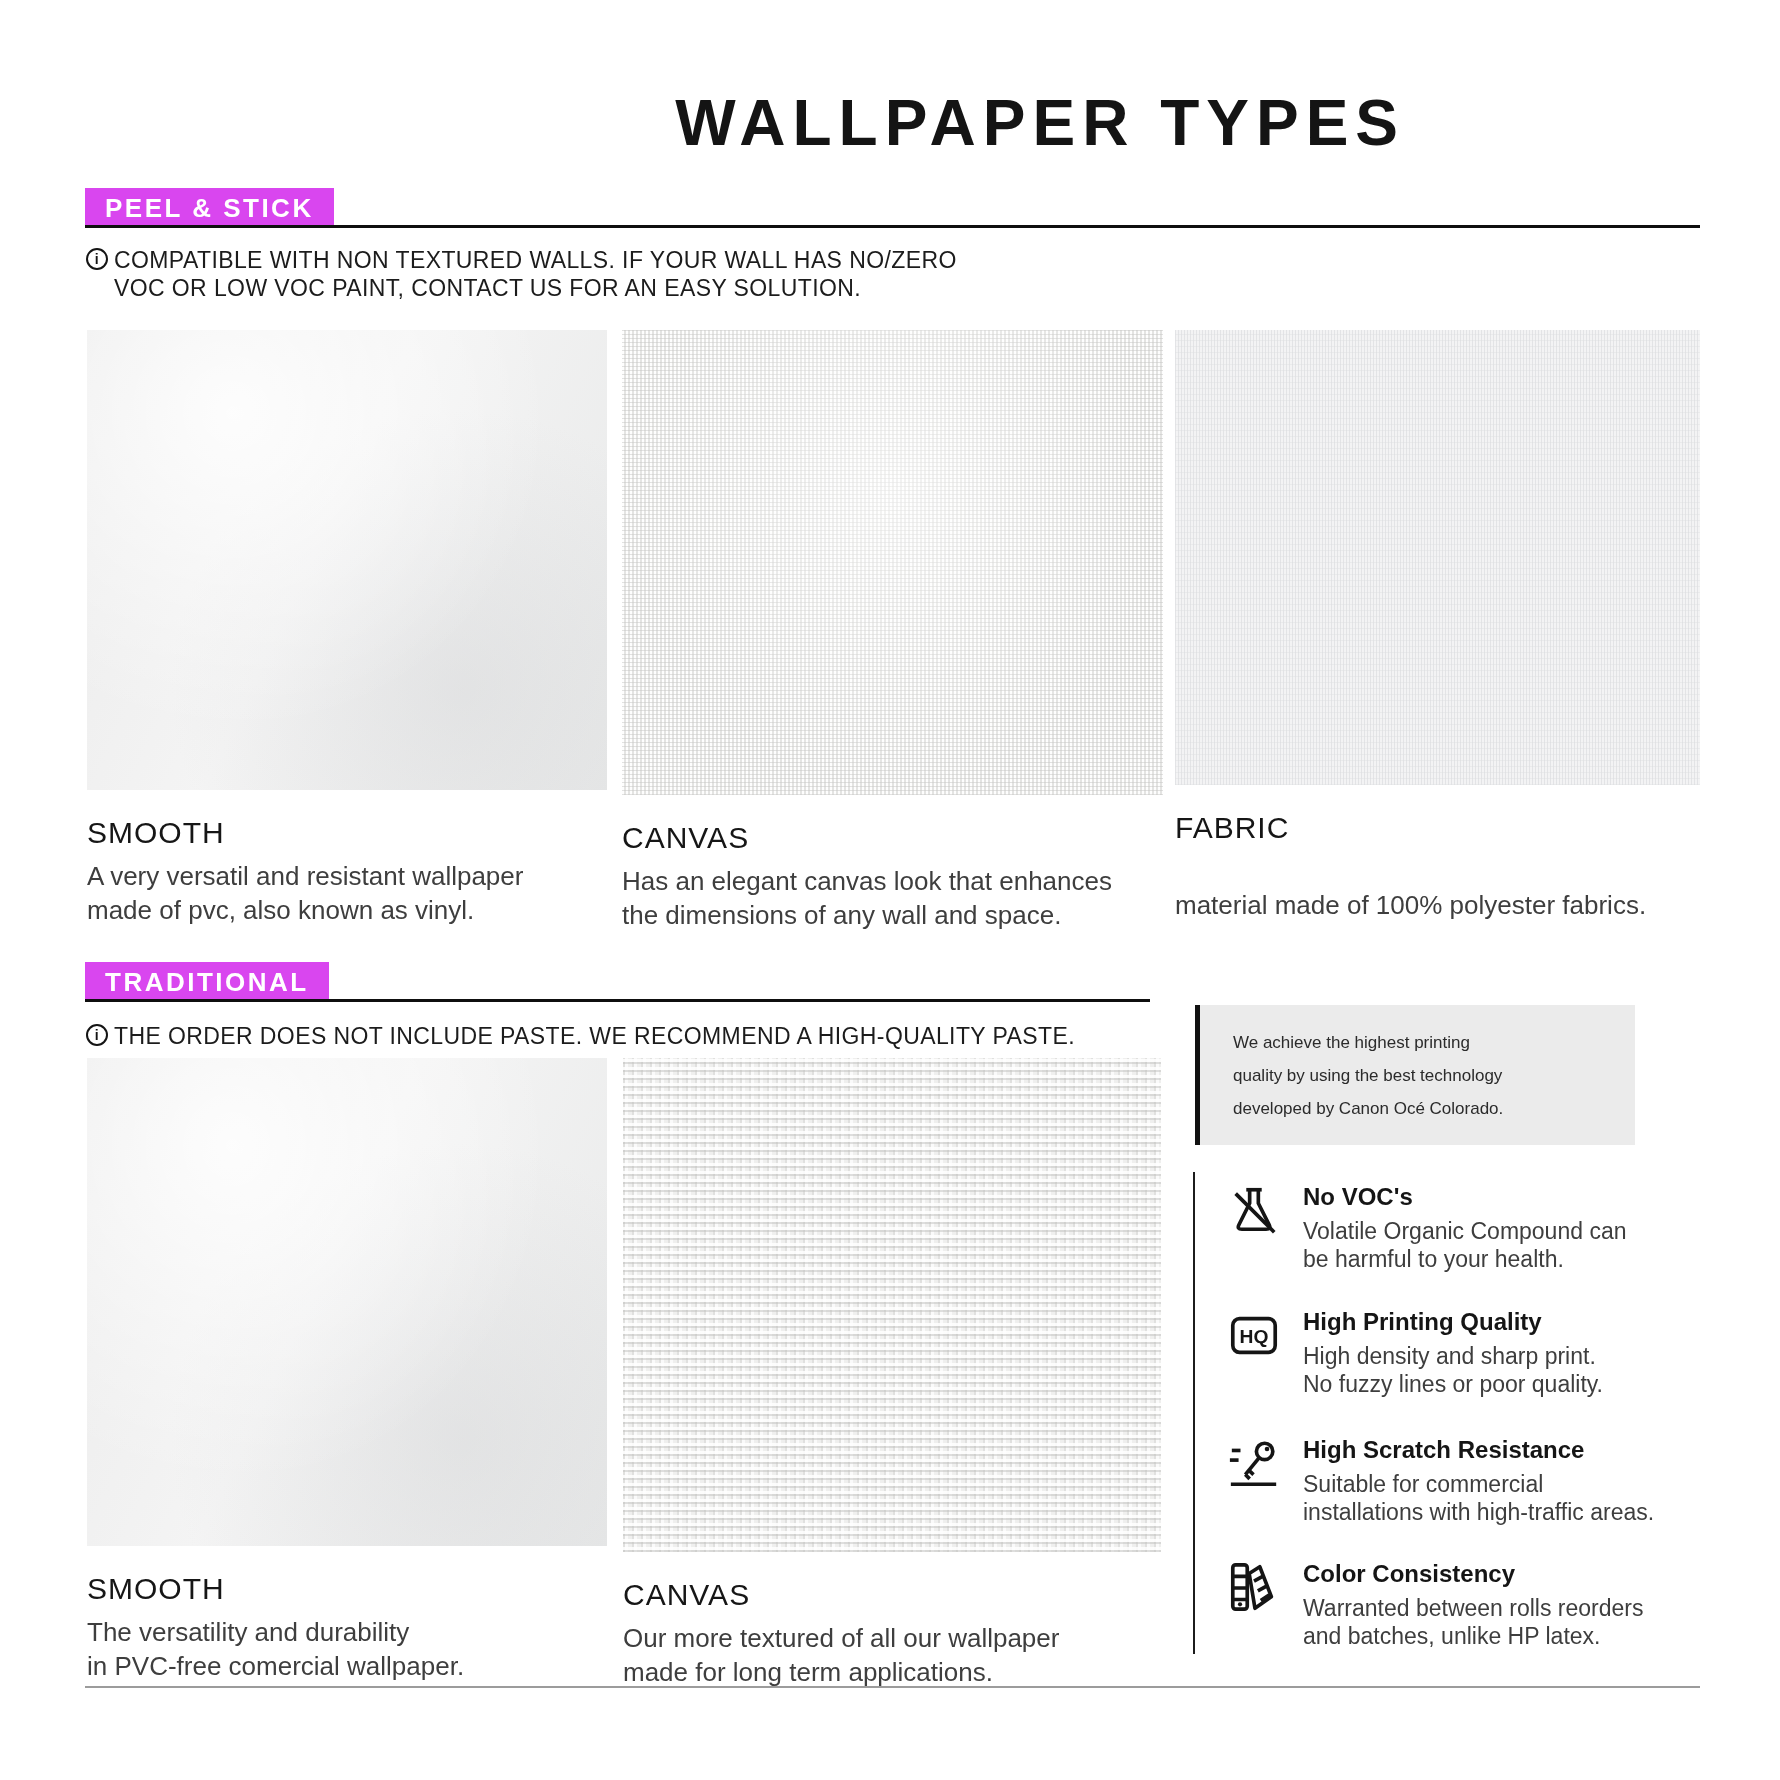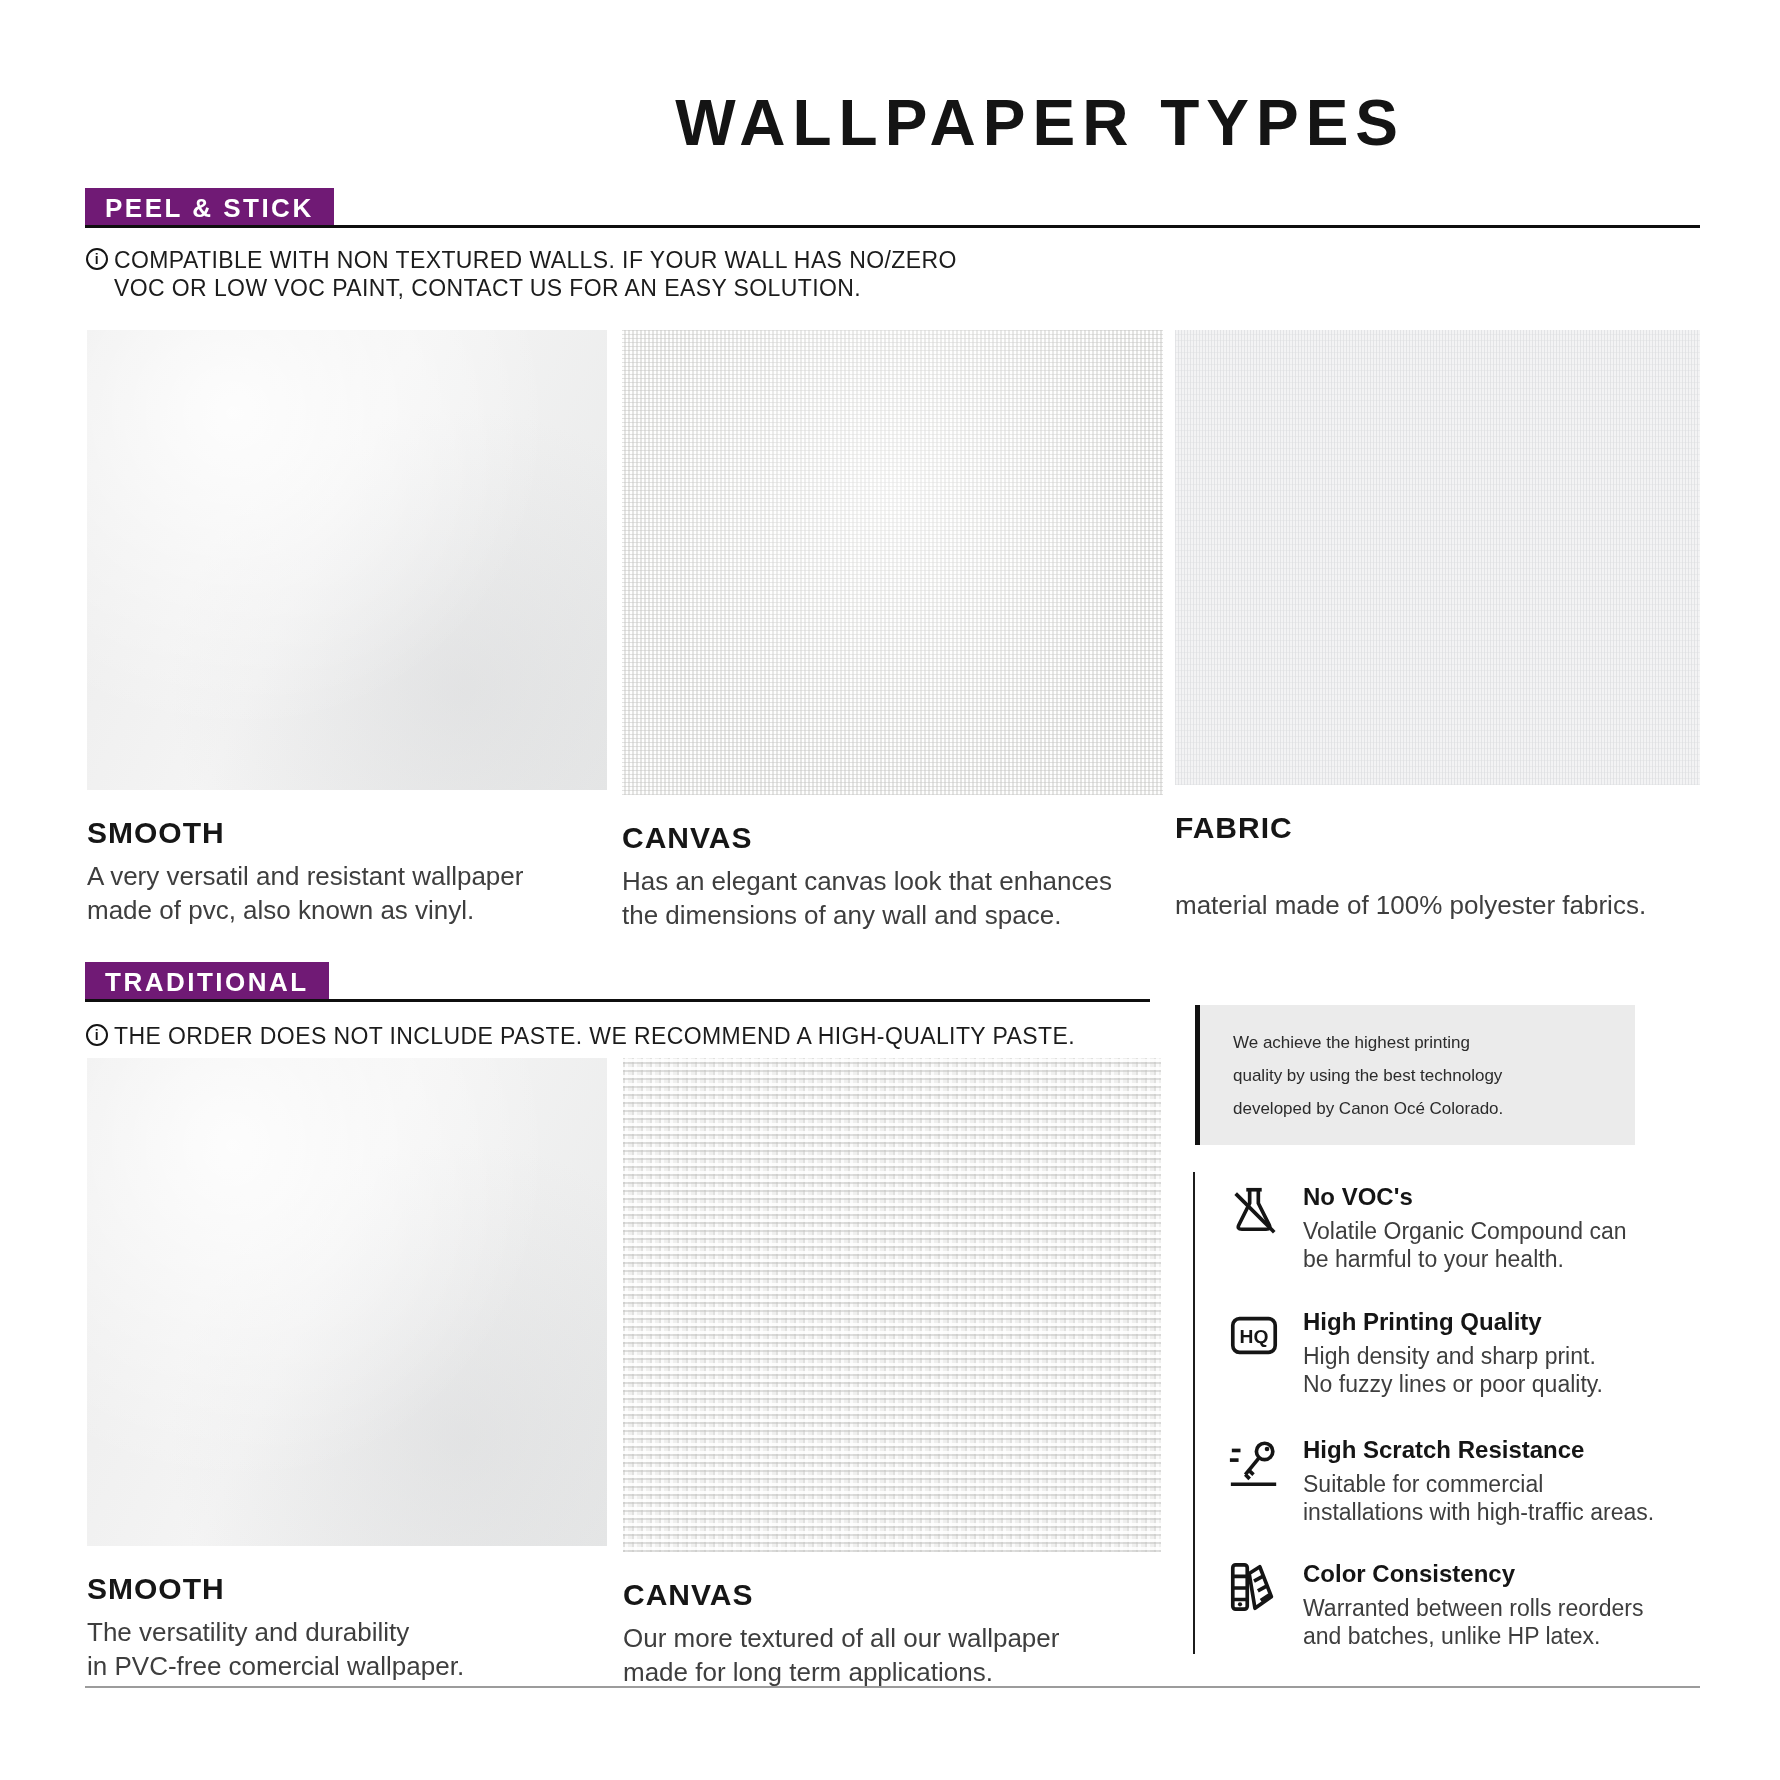"PEEL & STICK" .section-tag { background: #701a75 -> #d946ef }
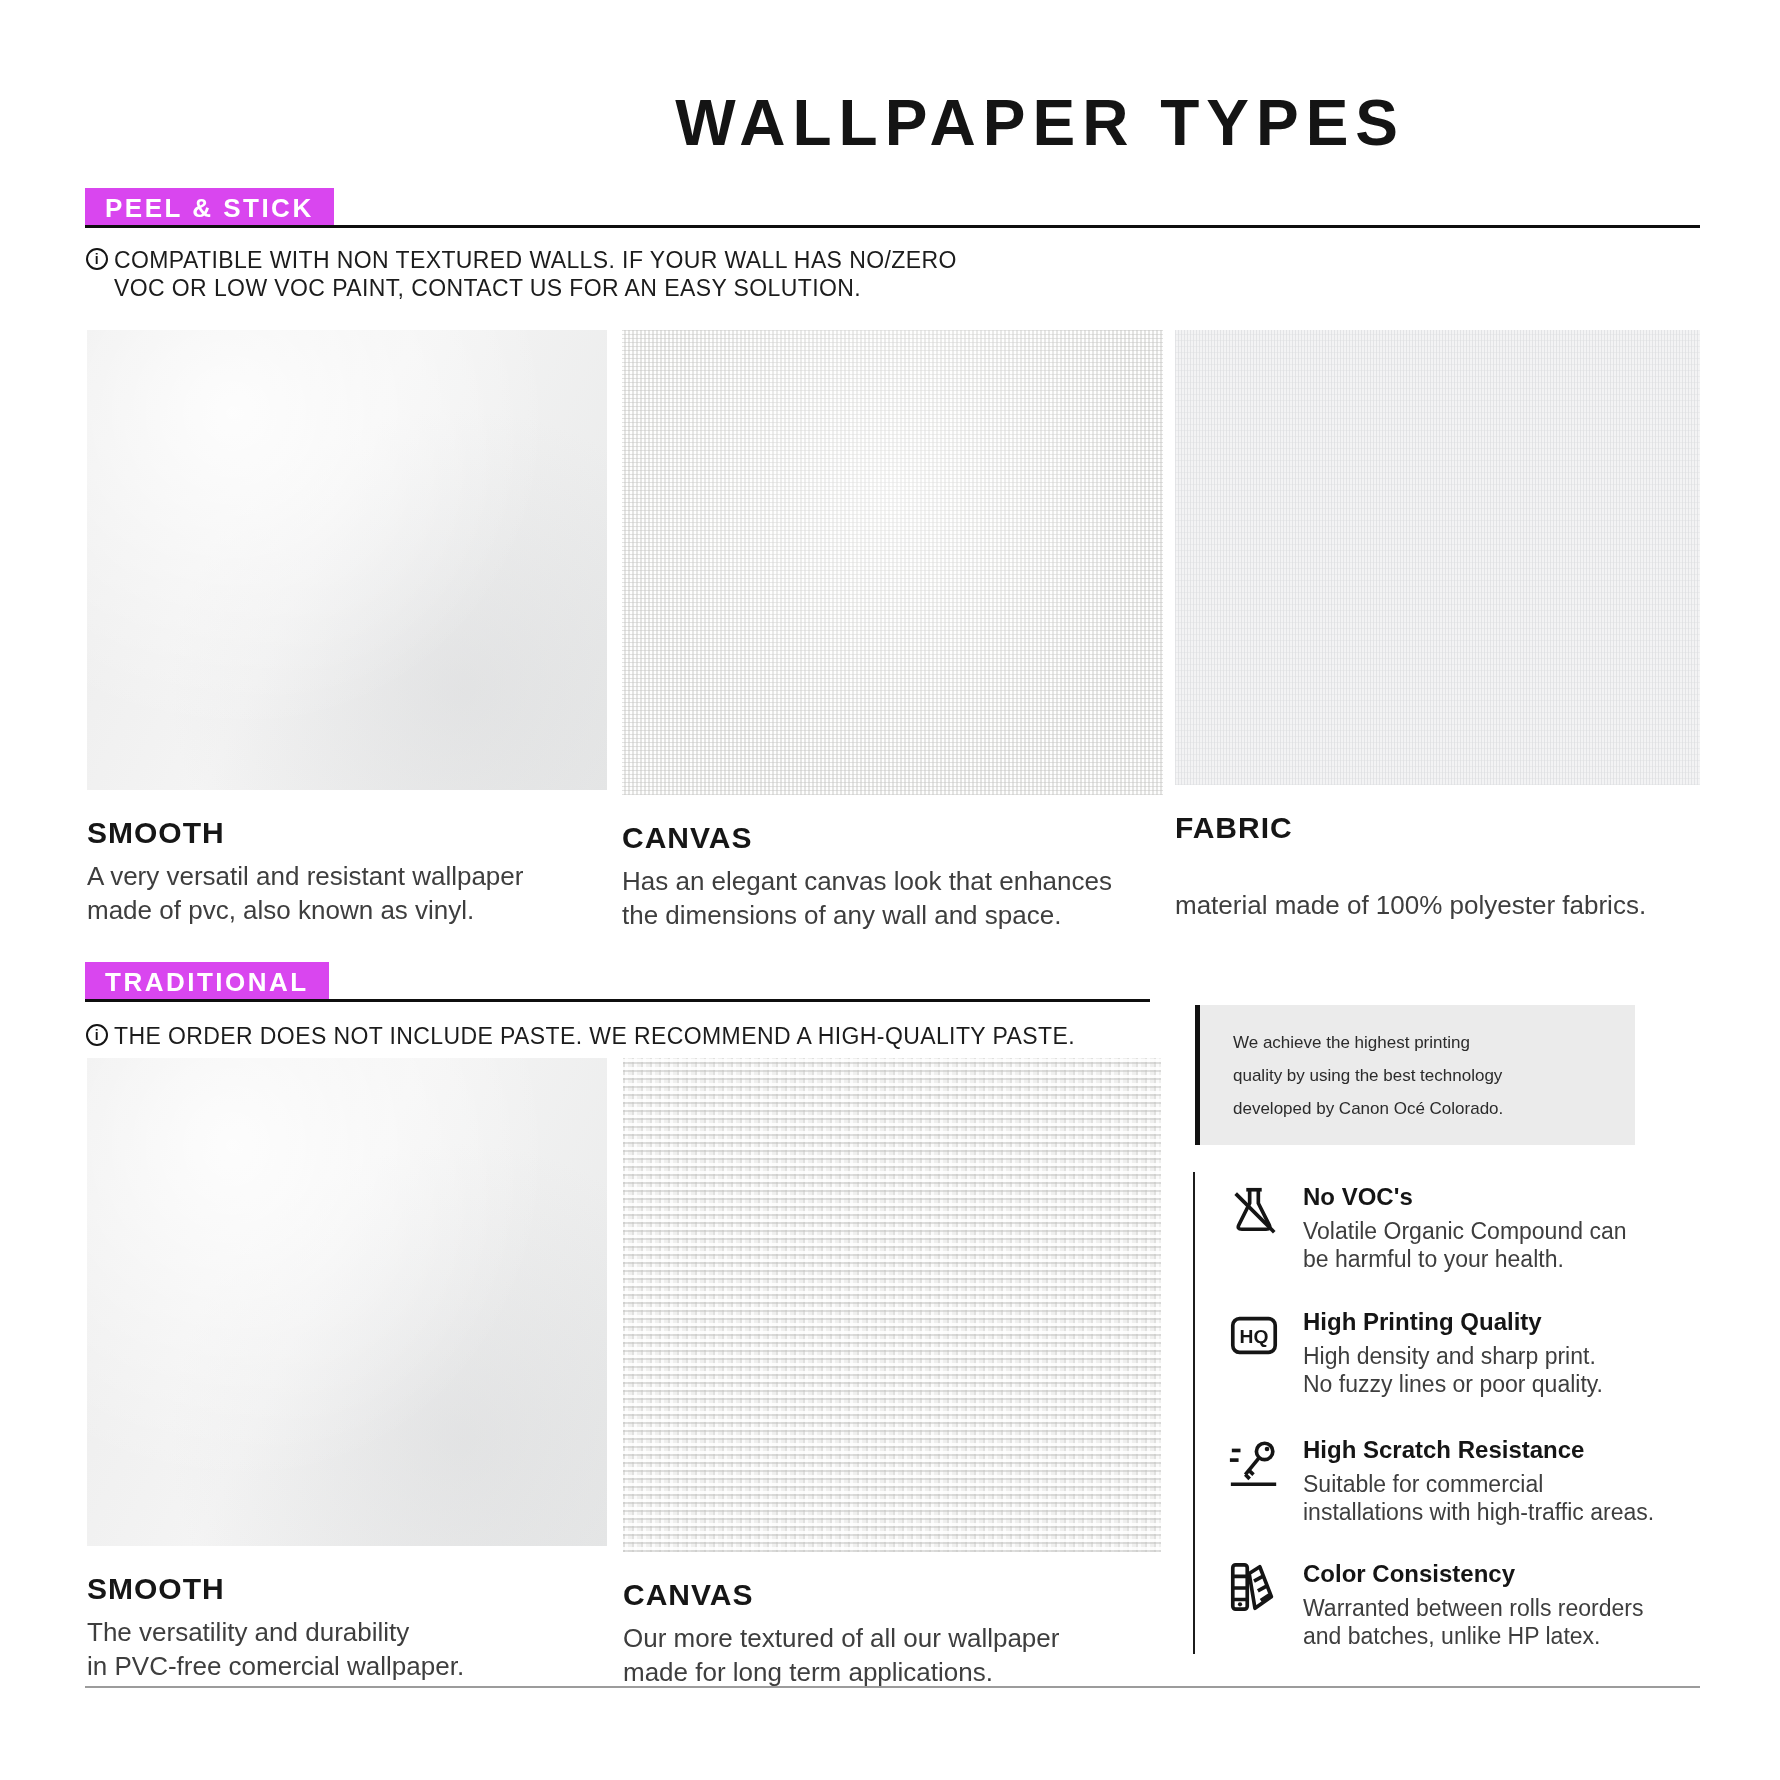"SMOOTH" .col h3 { font-weight: 700 -> 400 }
